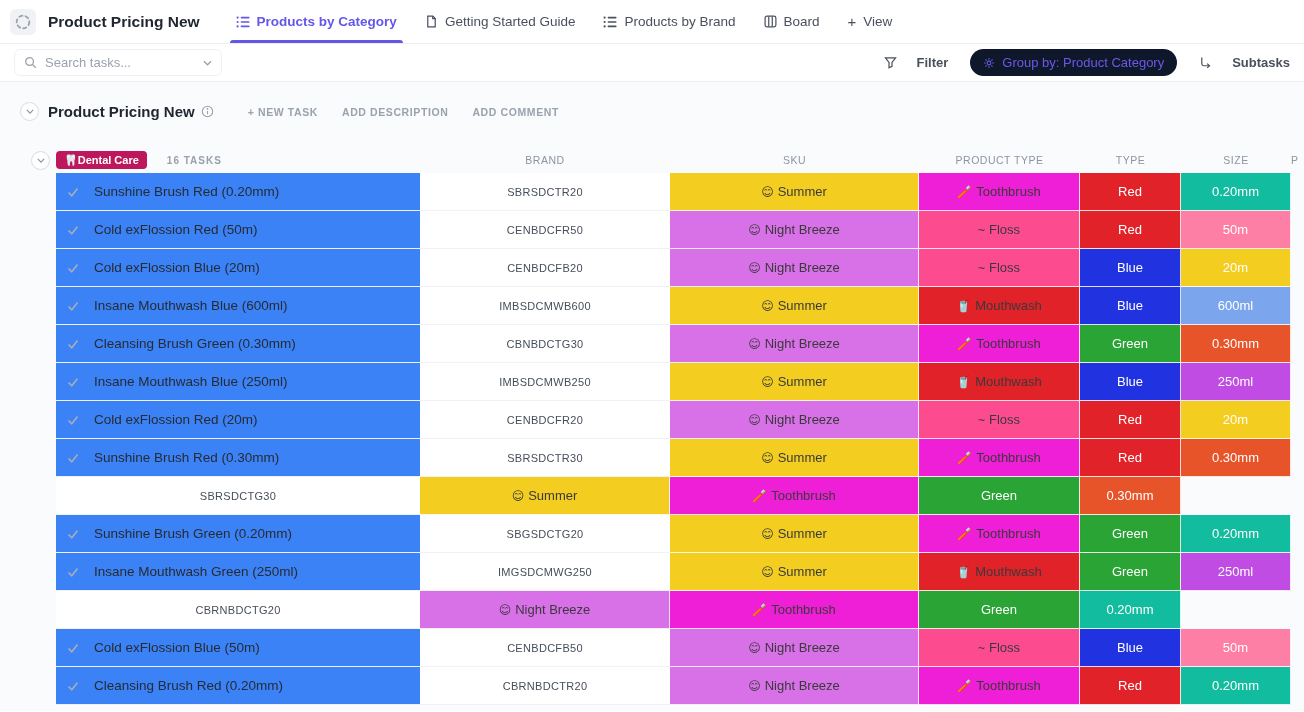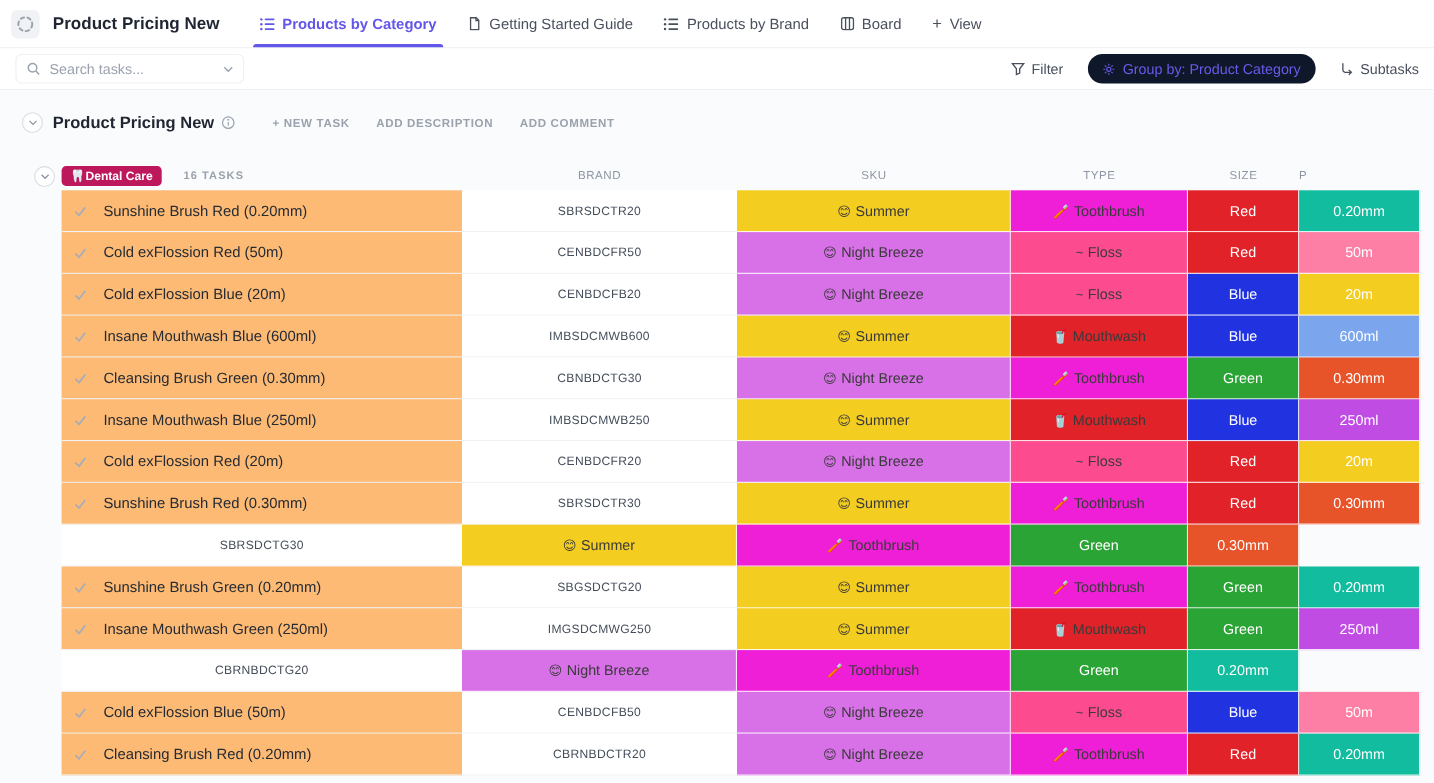"Filter" .tool { font-weight: none -> bold; gap: 6px -> 20px }
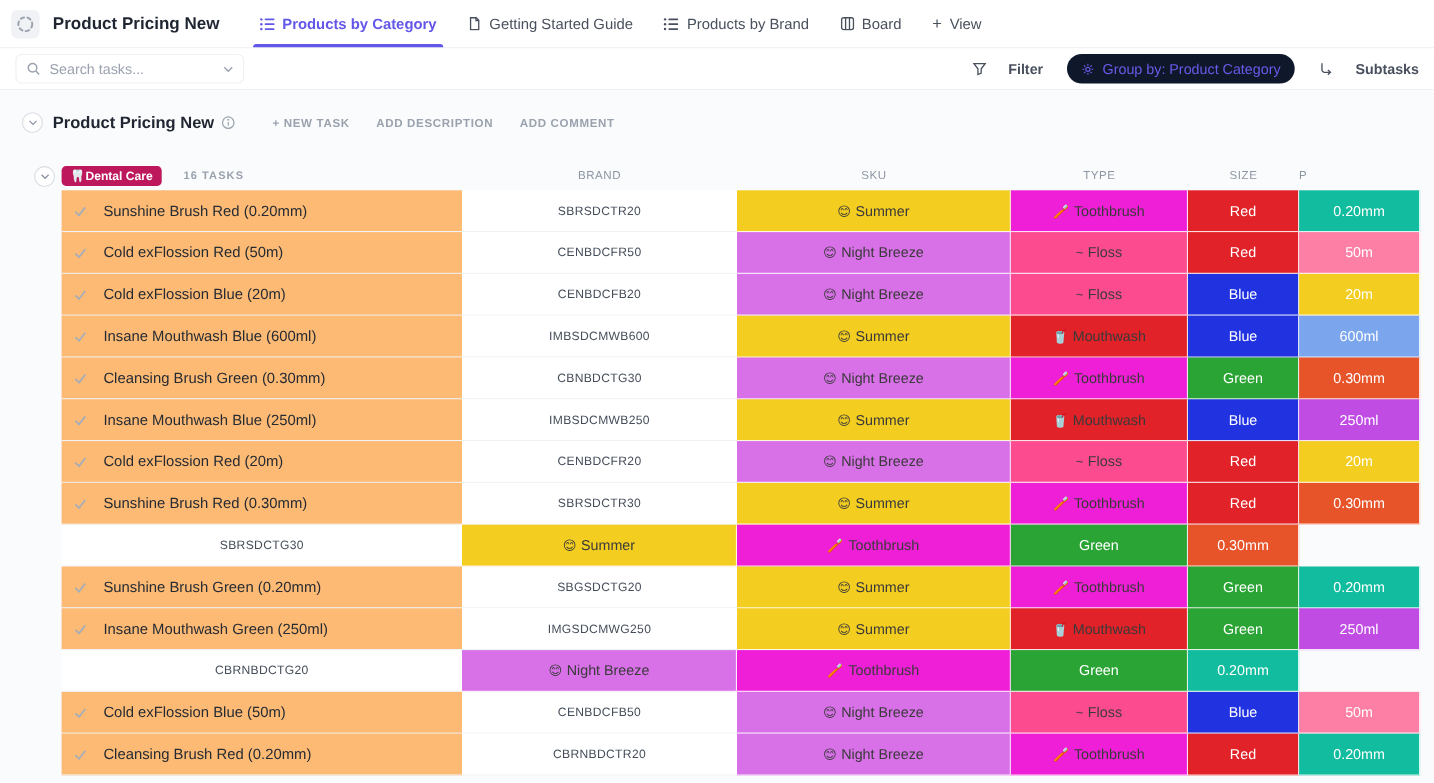"PRODUCT TYPE" div.col-label { html: none -> <div>PRODUCT TYPE</div> }
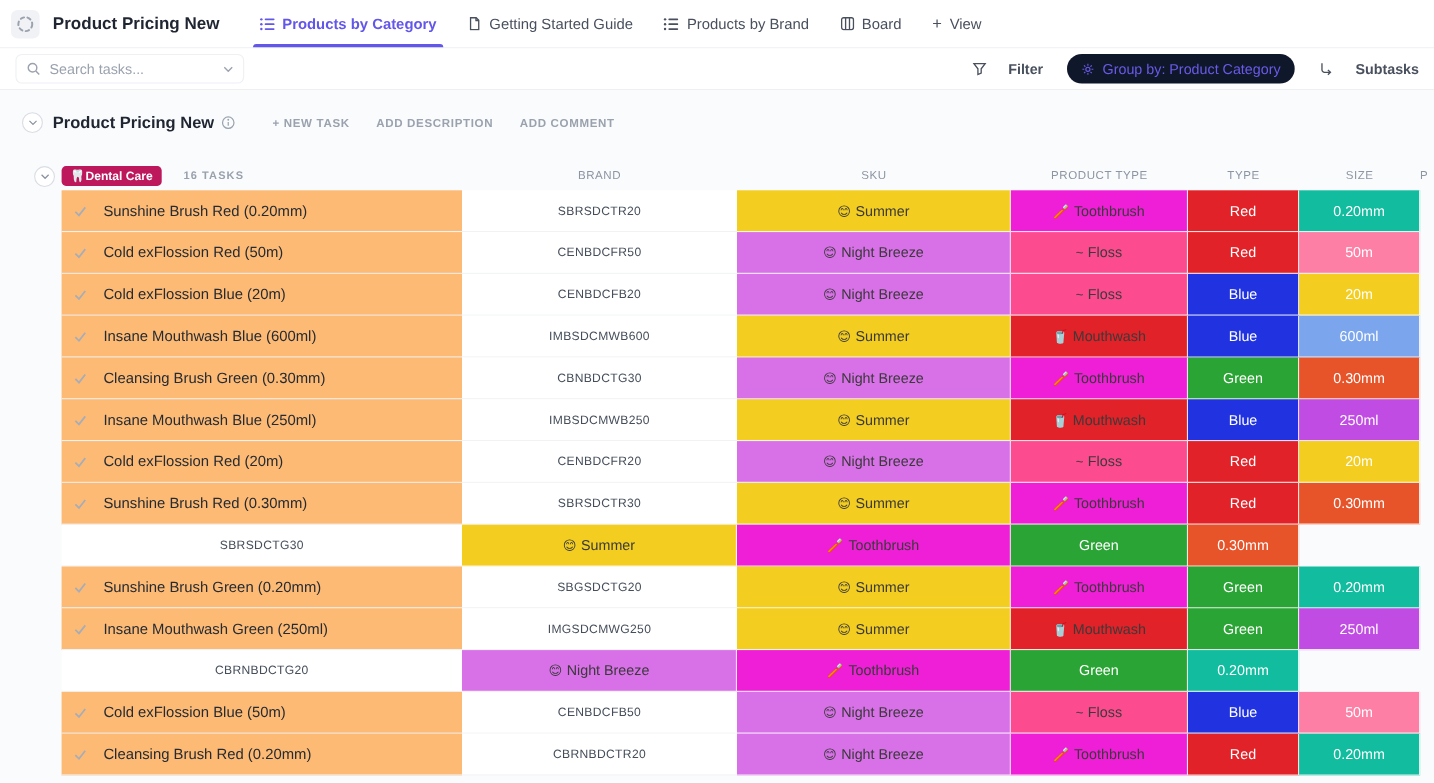"Sunshine Brush Red (0.20mm)" .name-cell { background: #fdba74 -> #3b82f6 }
